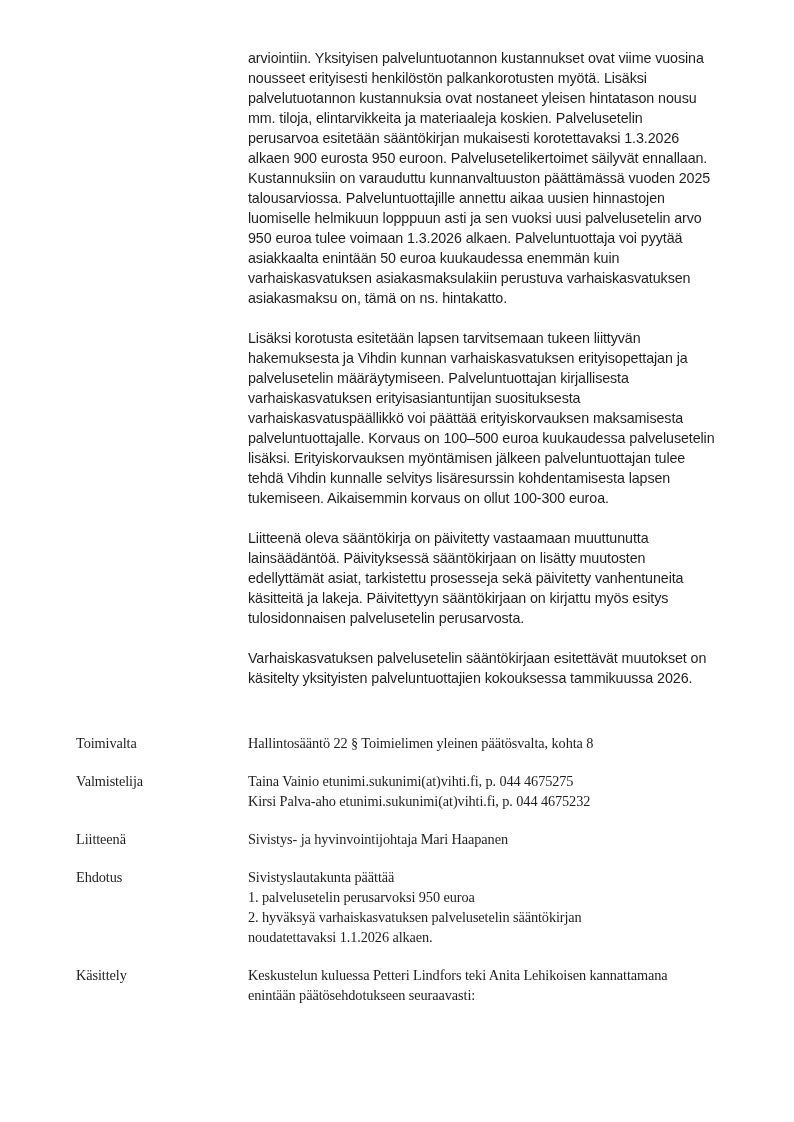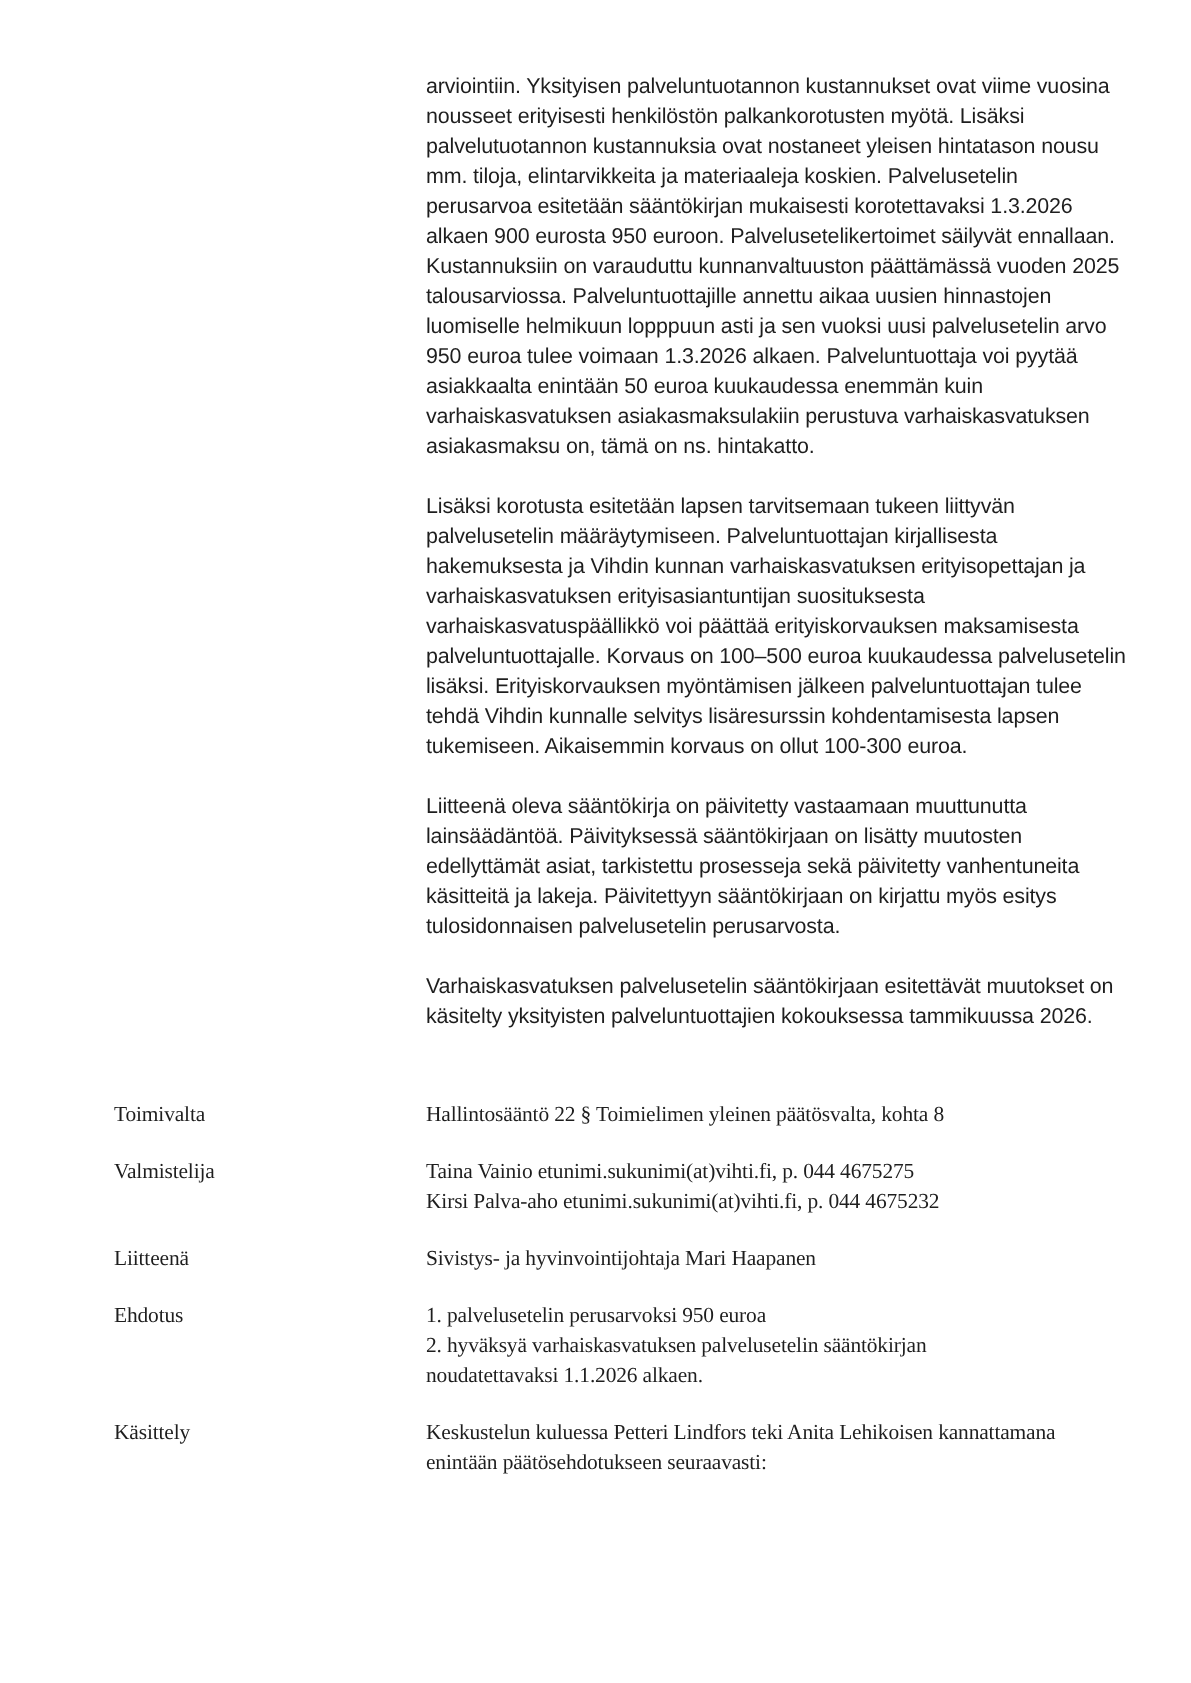"arviointiin. Yksityisen" .tline { margin-left: 36px -> none }
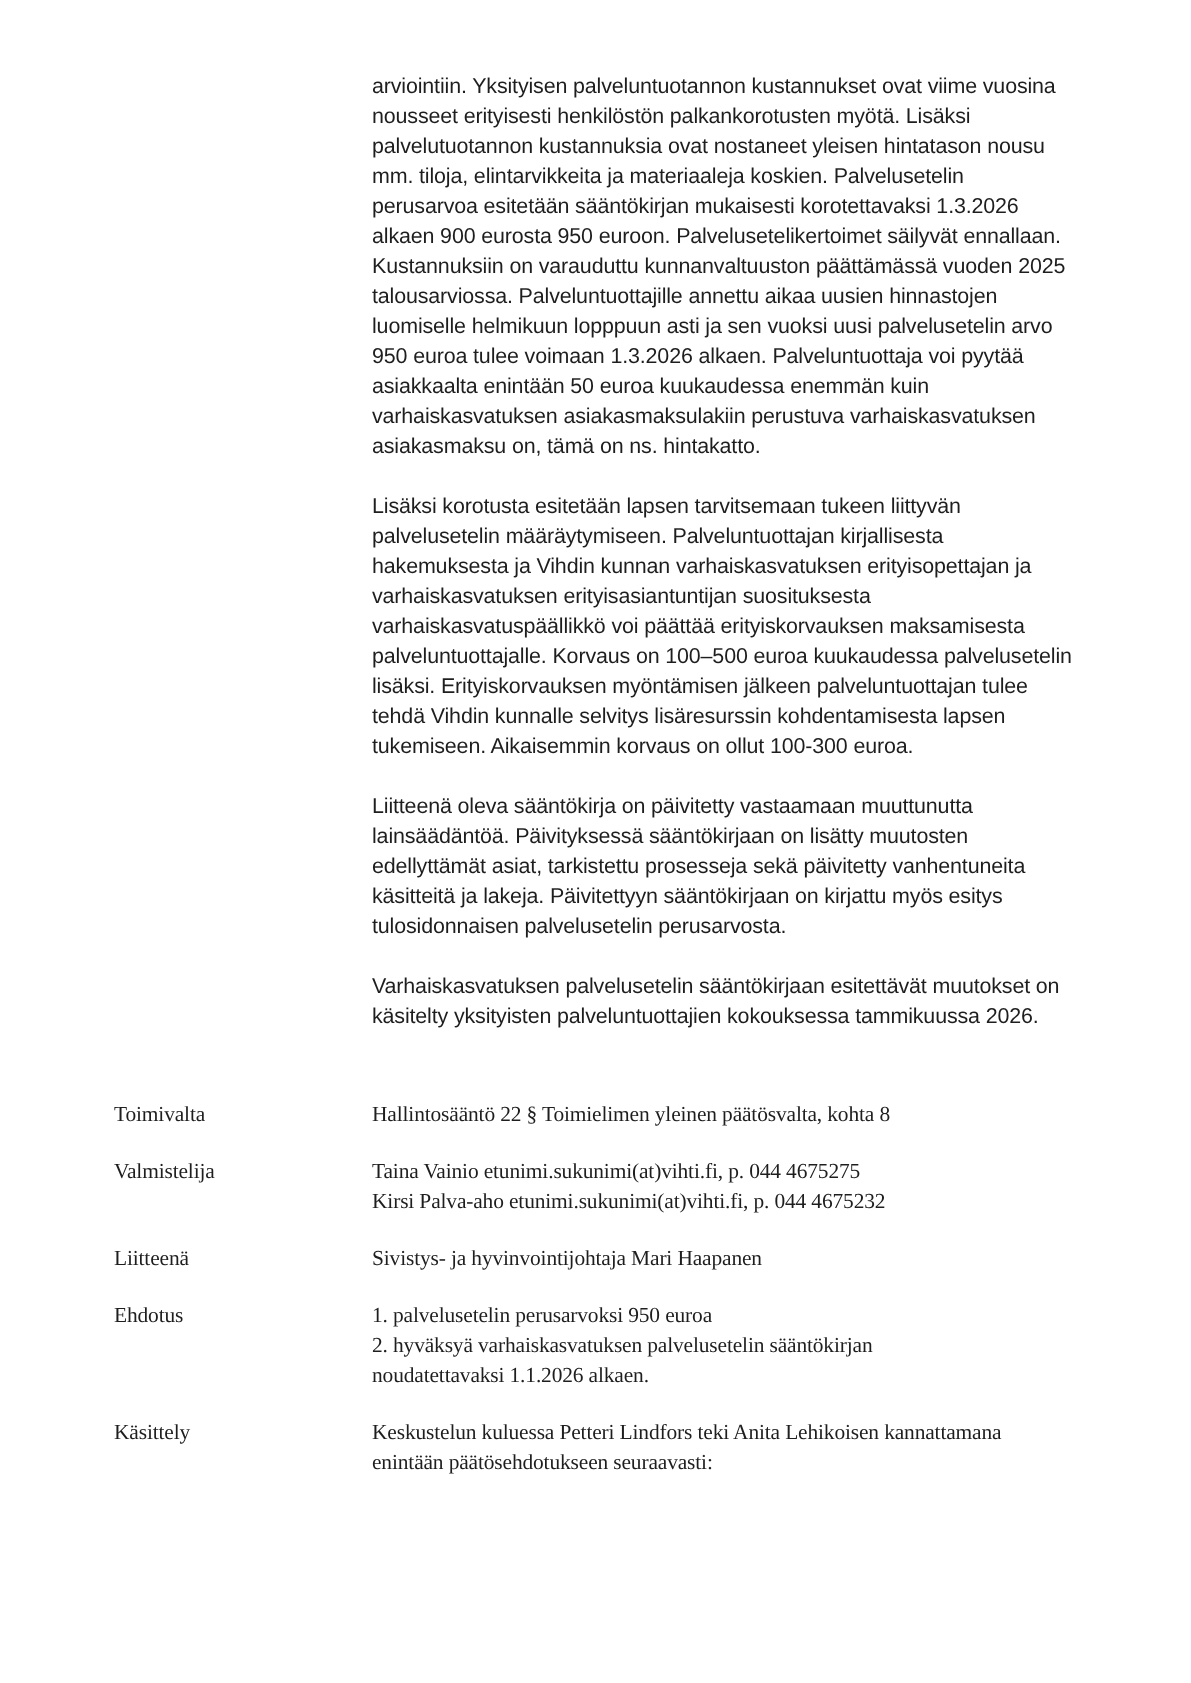"palvelusetelin määräytymiseen." div.tline { order: before "hakemuksesta ja Vihdin kunnan" -> after "hakemuksesta ja Vihdin kunnan" }
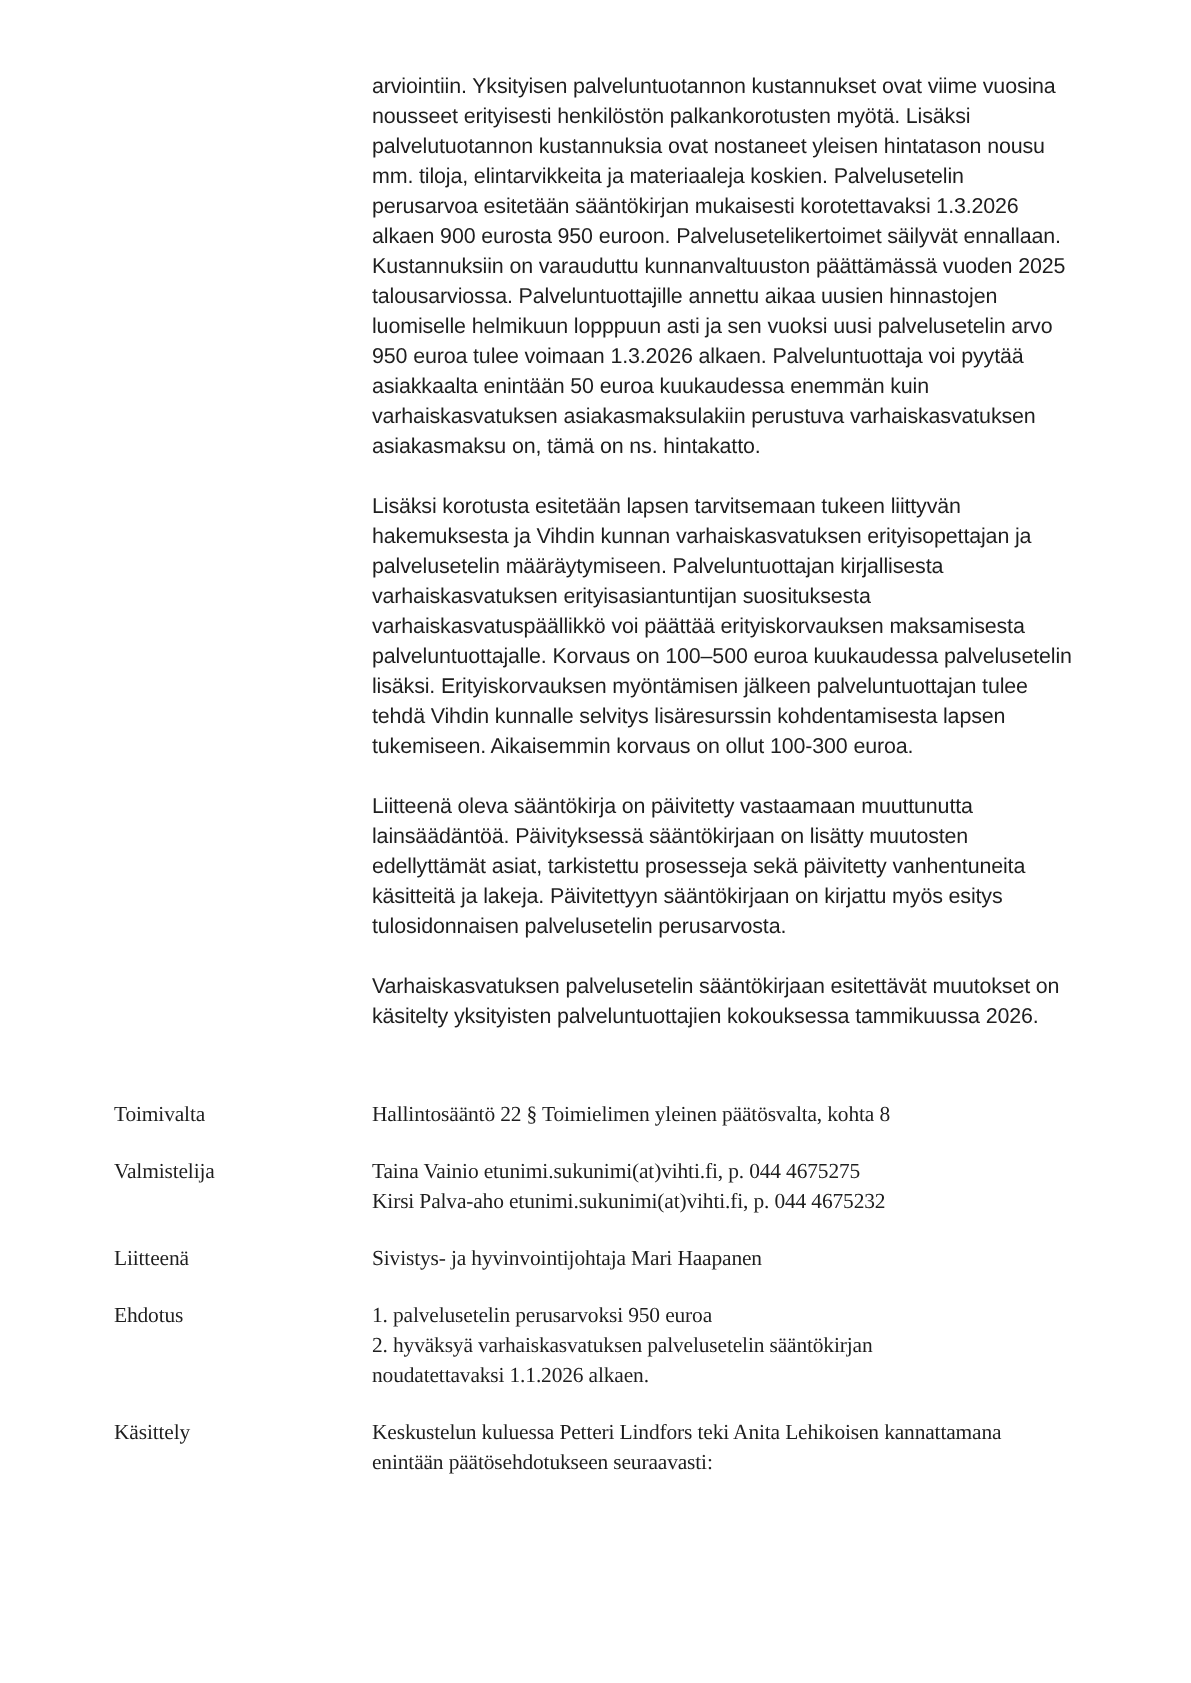"Sivistyslautakunta päättää" div.tline { html: none -> <div>Sivistyslautakunta päättää</div> }
